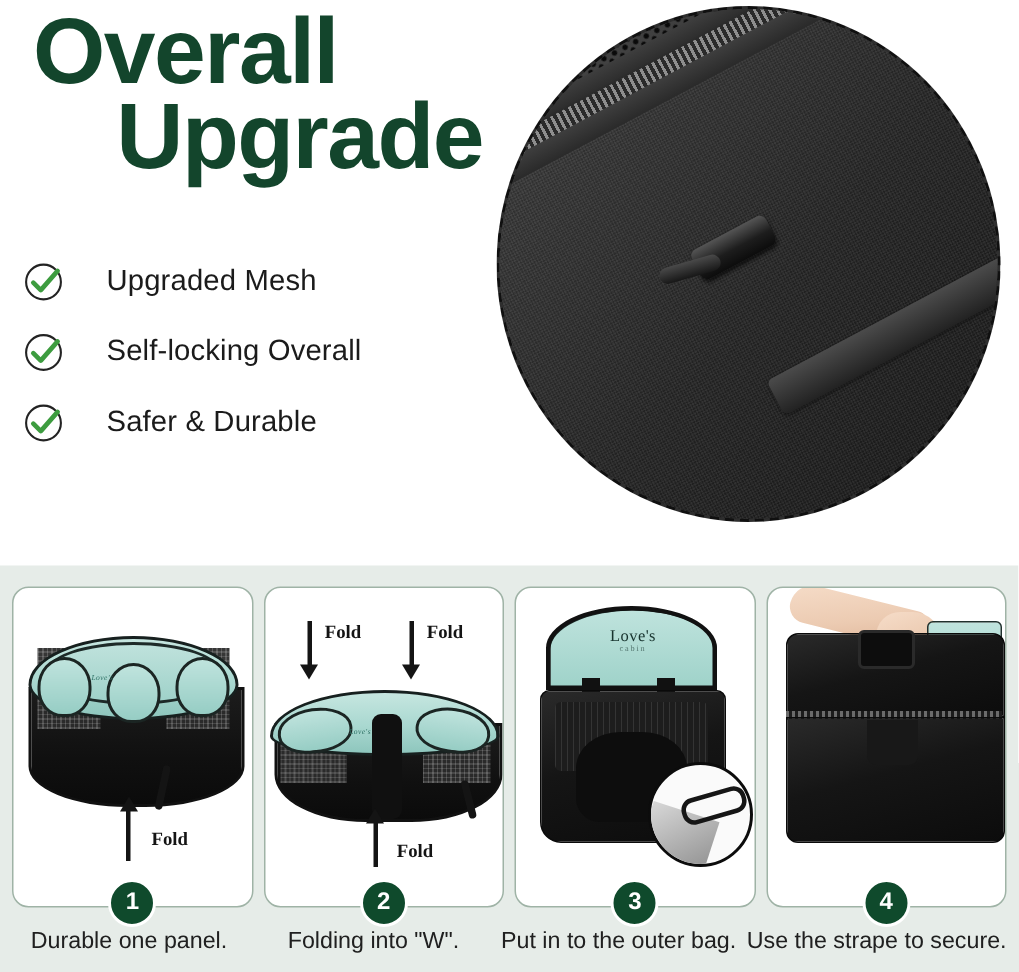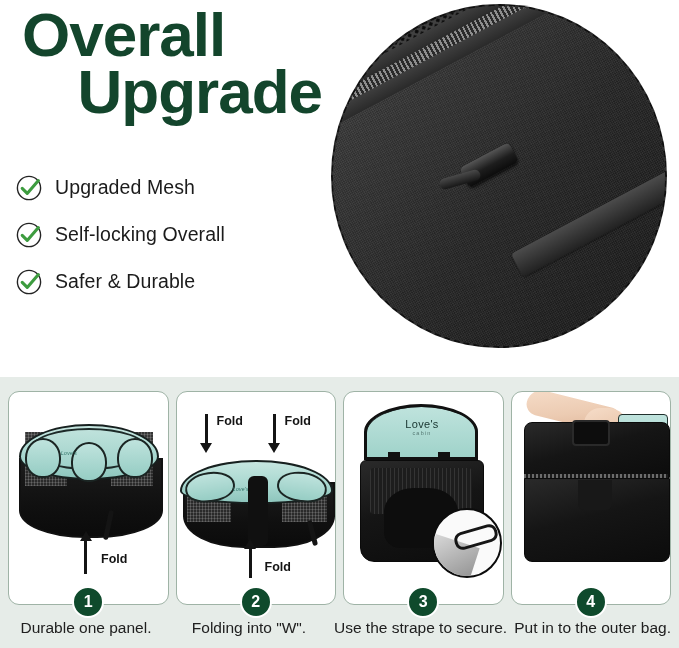"Upgraded Mesh" .feat-label { margin-left: none -> 16px }
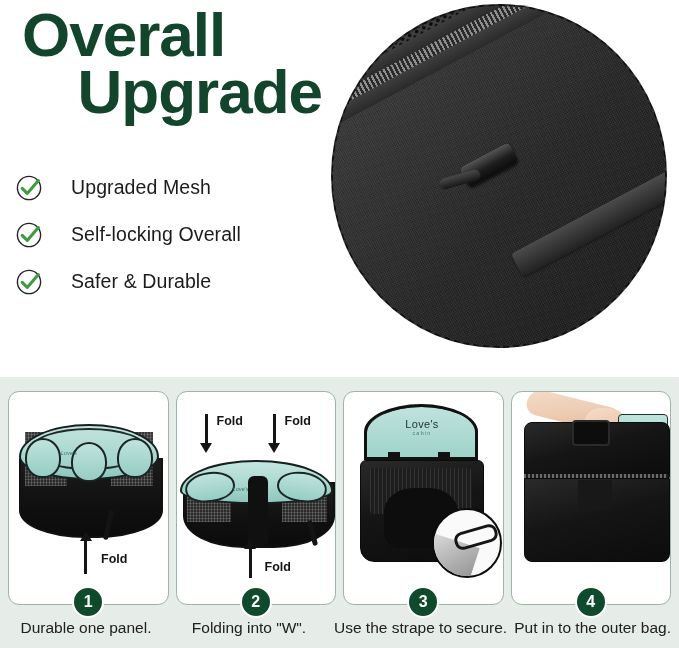"Fold" .card-clip { font-family: none -> Liberation Serif, serif }
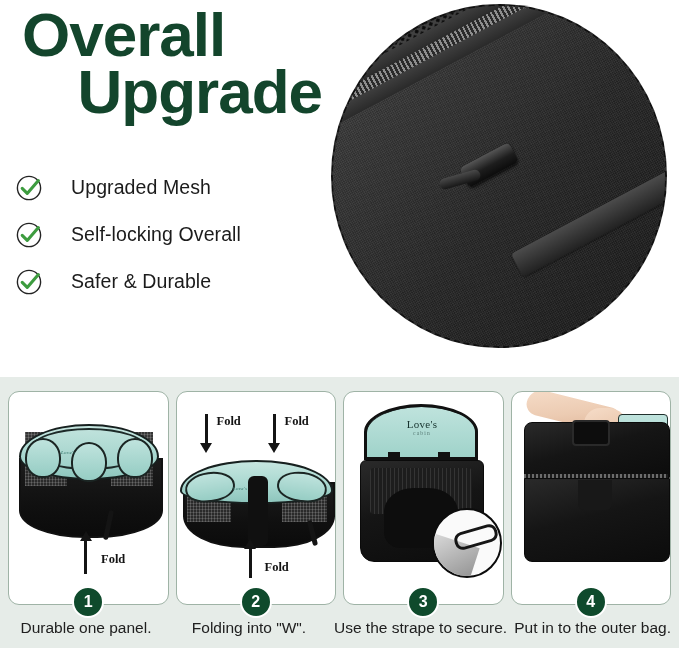"Use the strape to secure." div.caption { order: before "Put in to the outer" -> after "Put in to the outer" }
